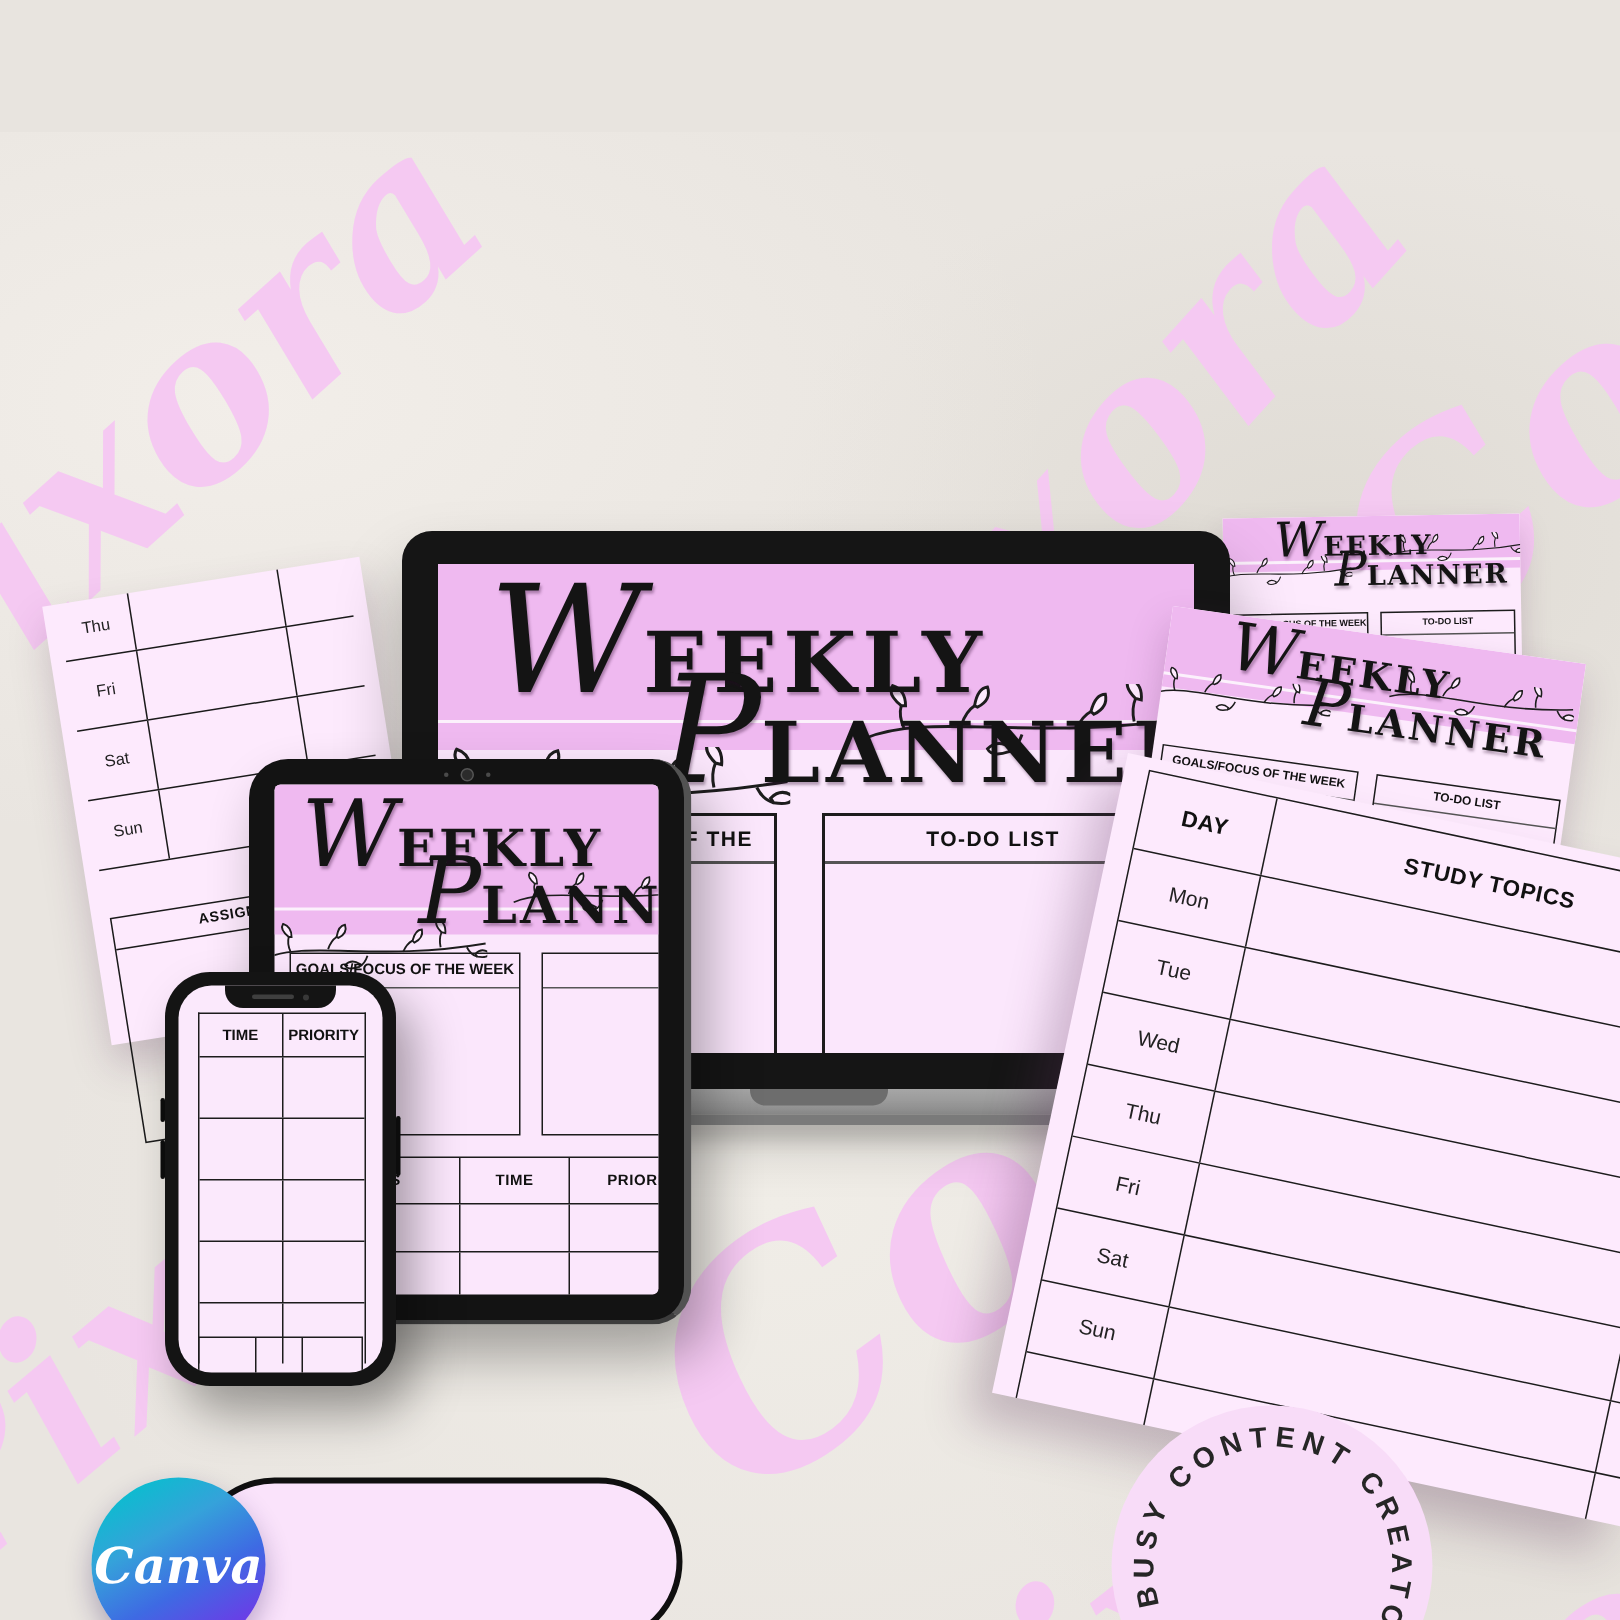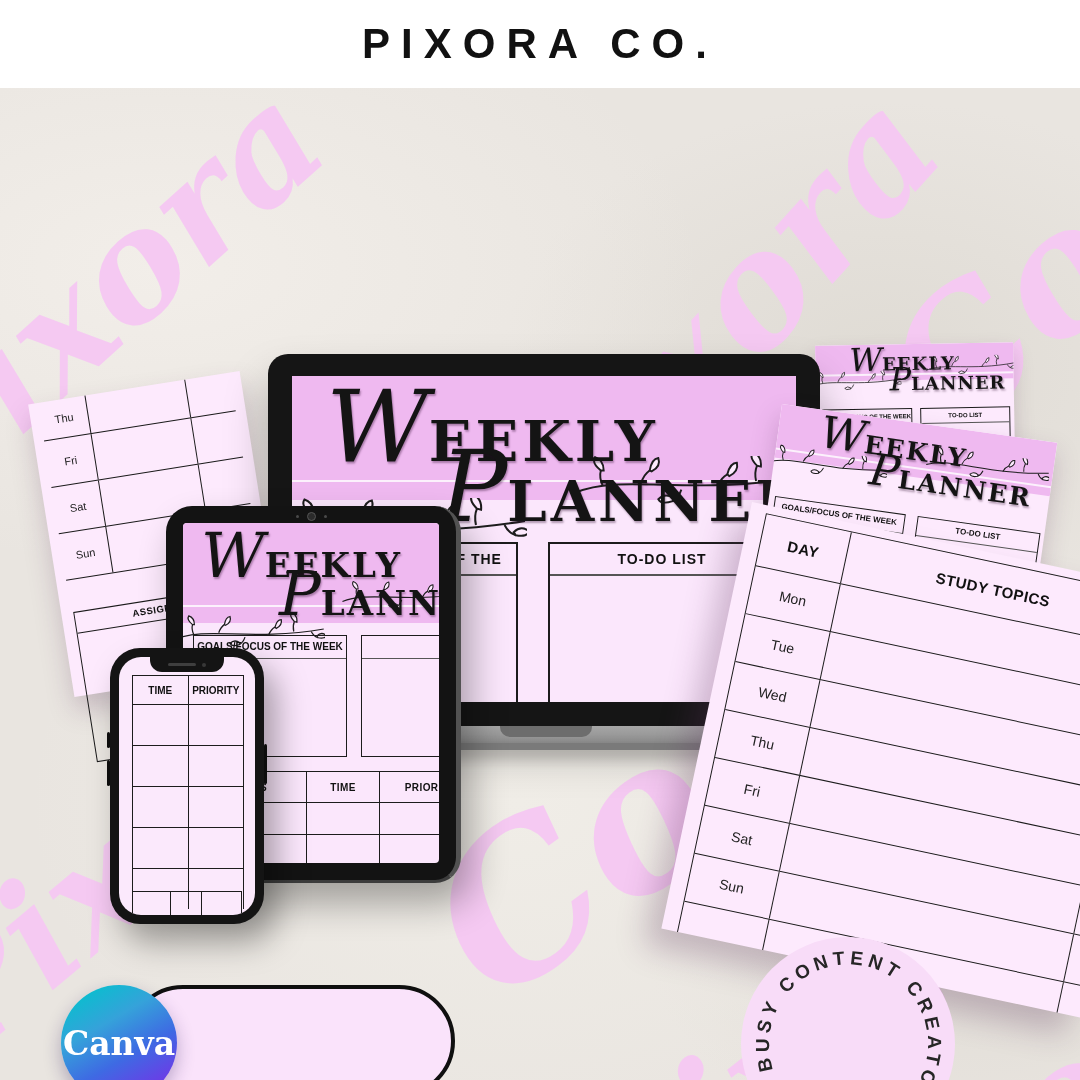"PIXORA CO." div.header-bar { html: <div> <div>PIXORA CO.</div> </div> -> none }
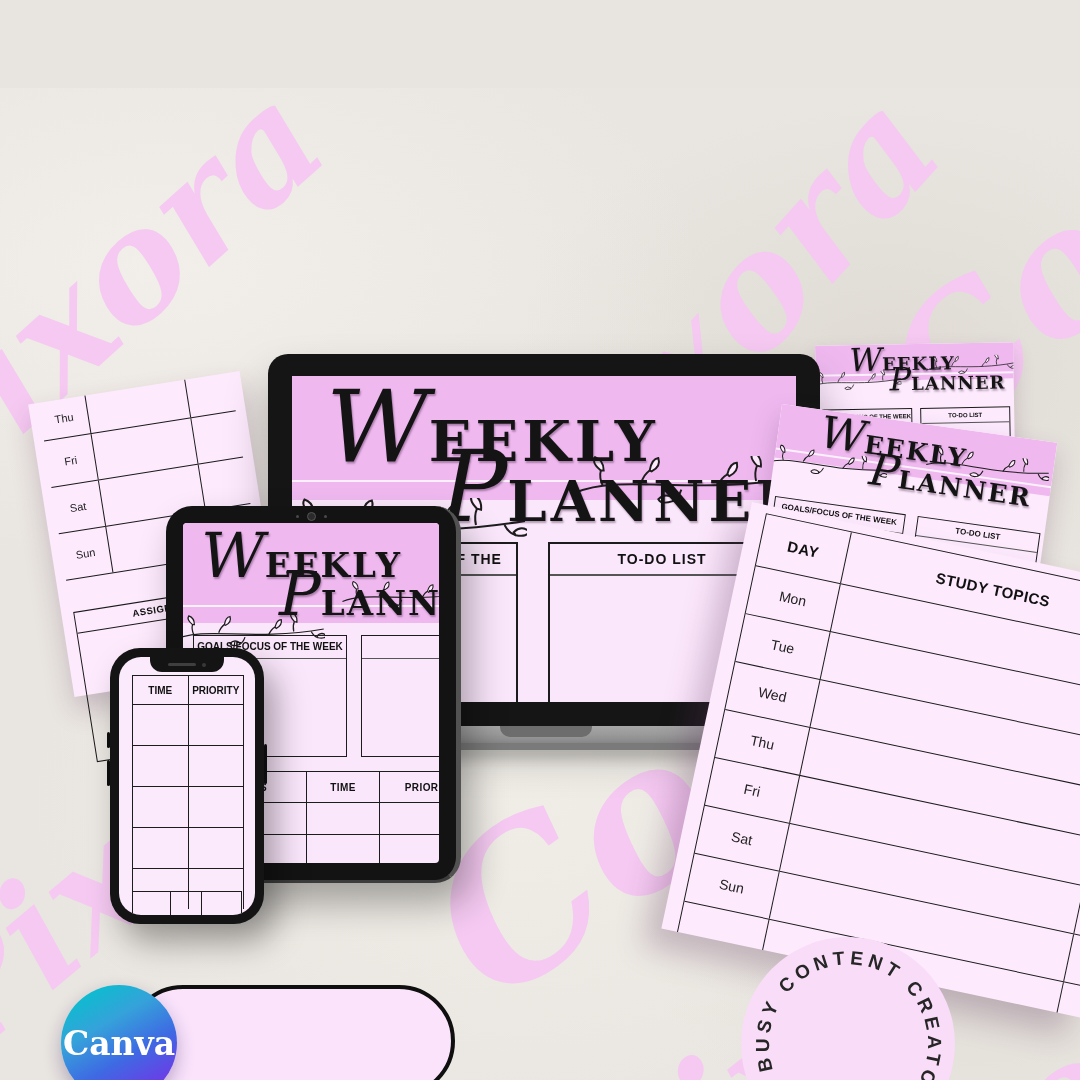"Canva" .canva-logo-text { font-style: none -> italic }
